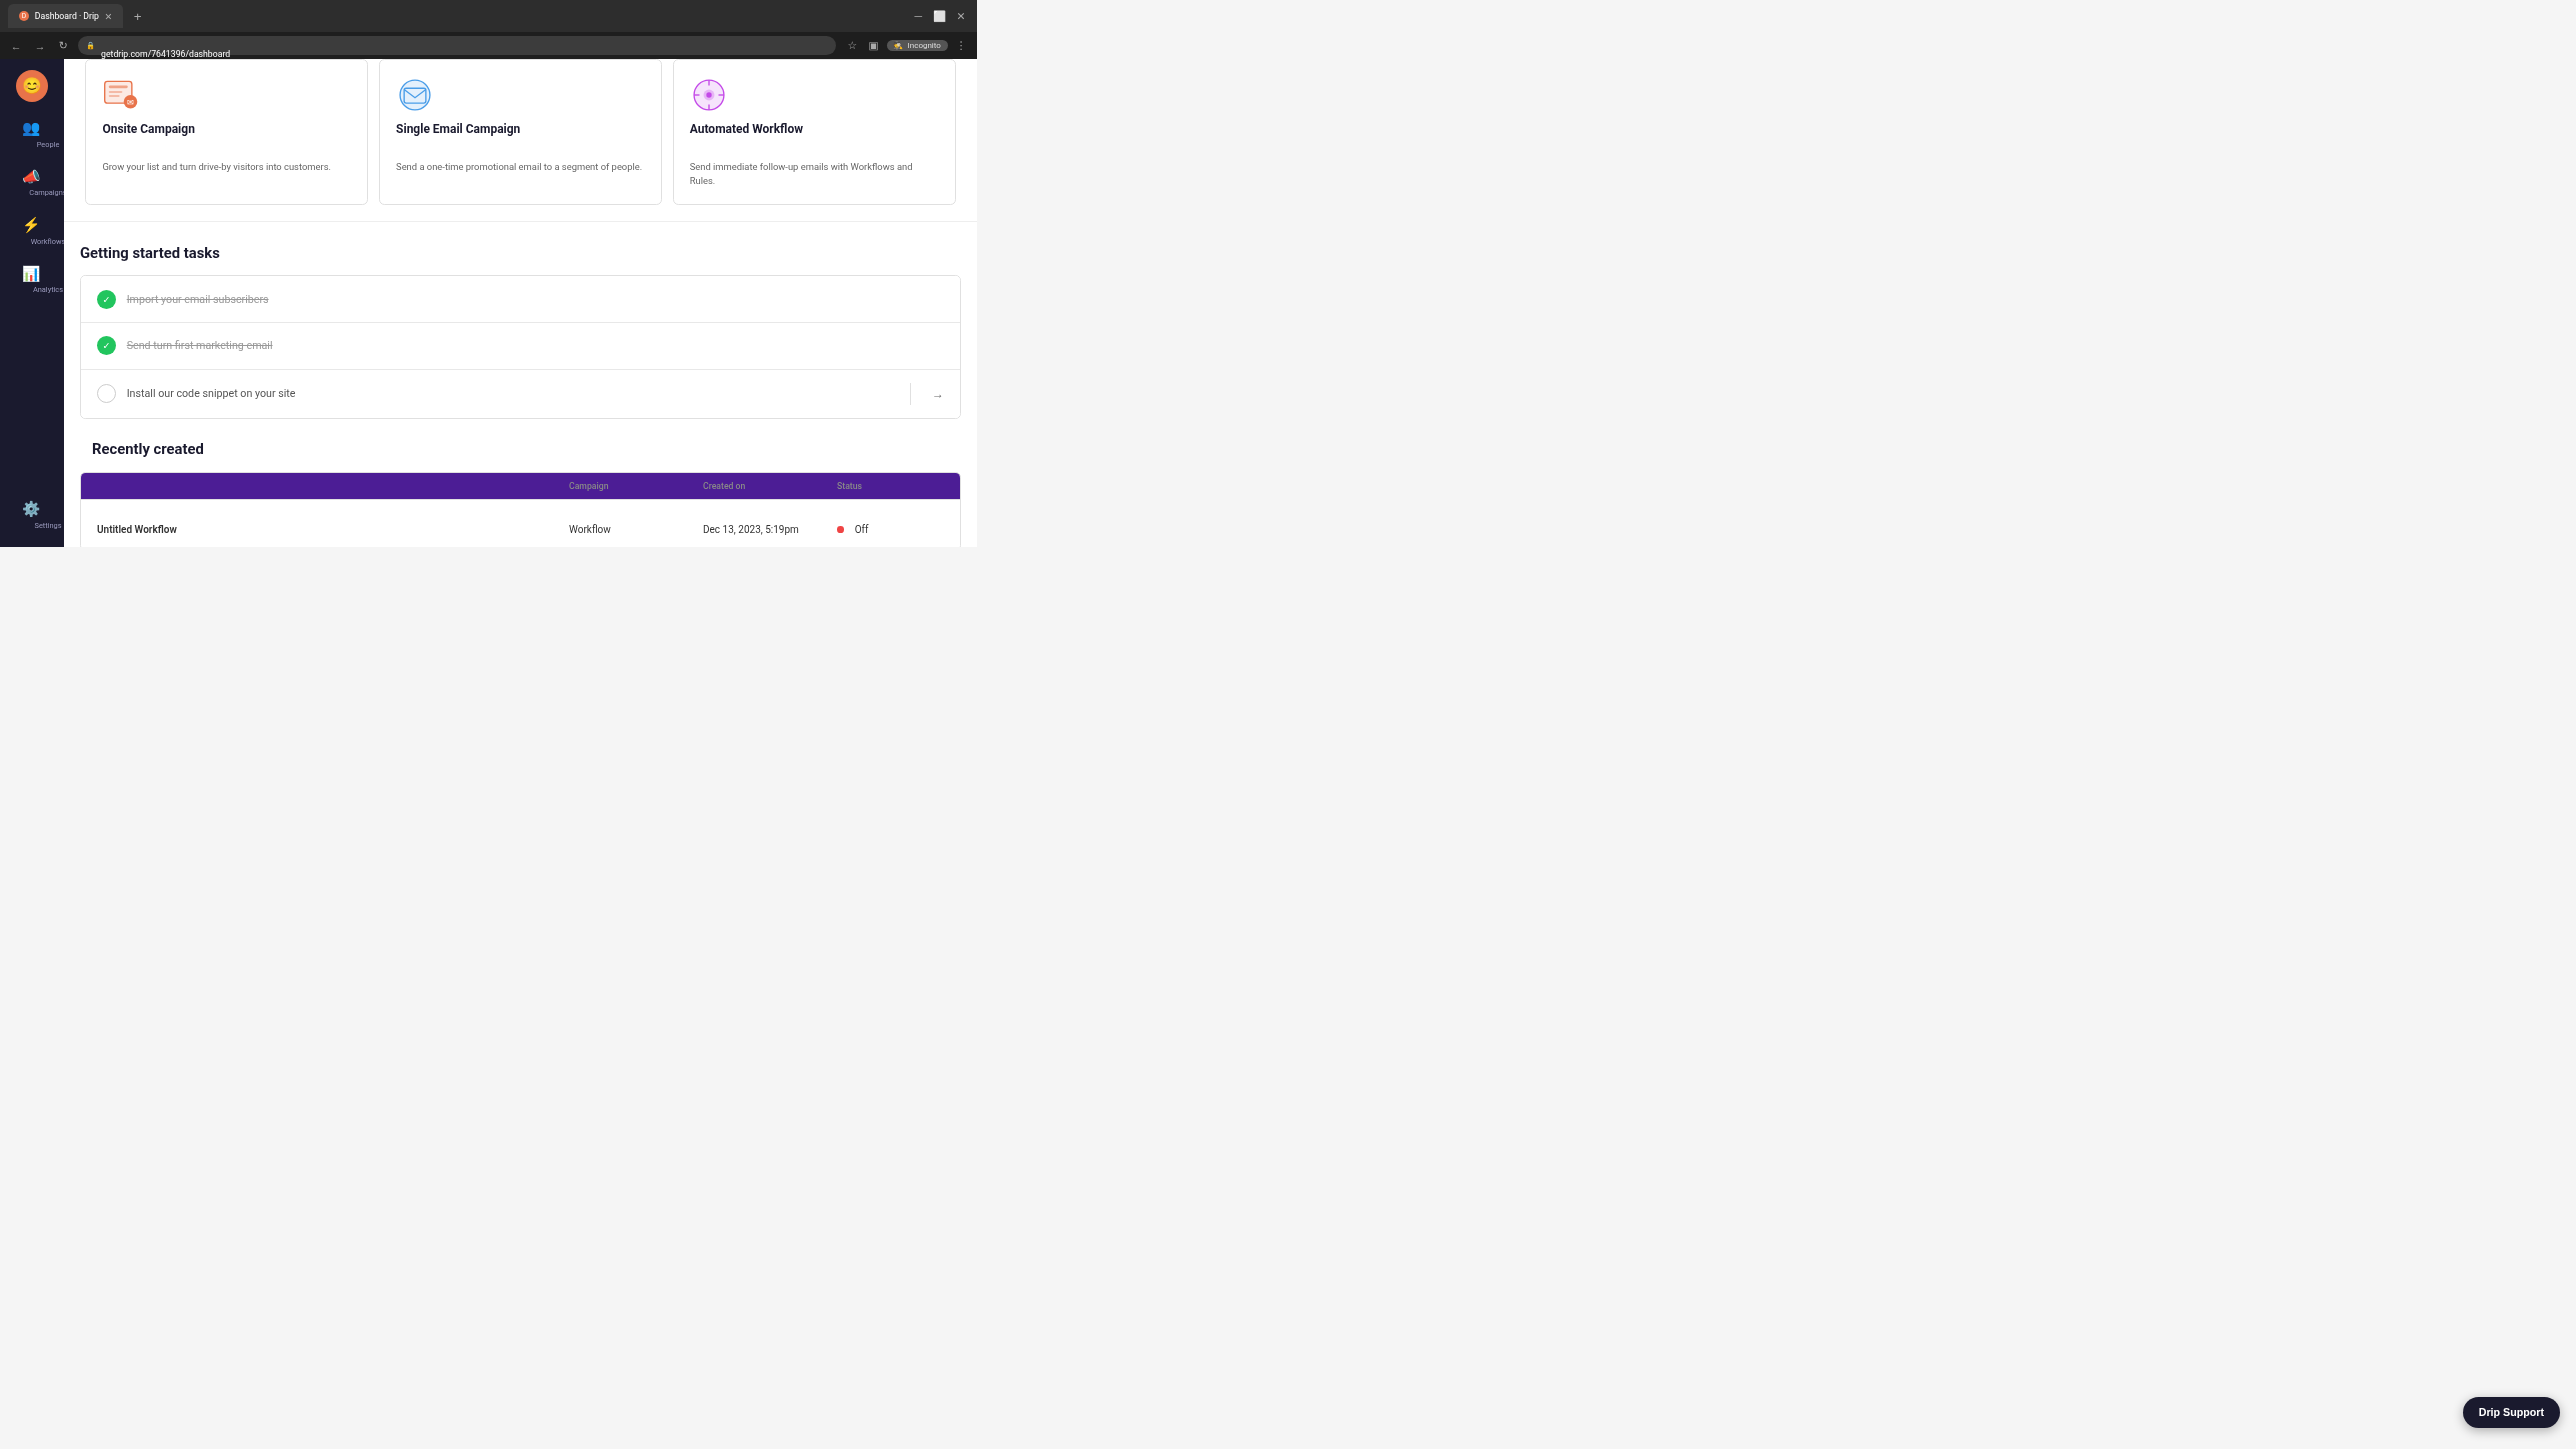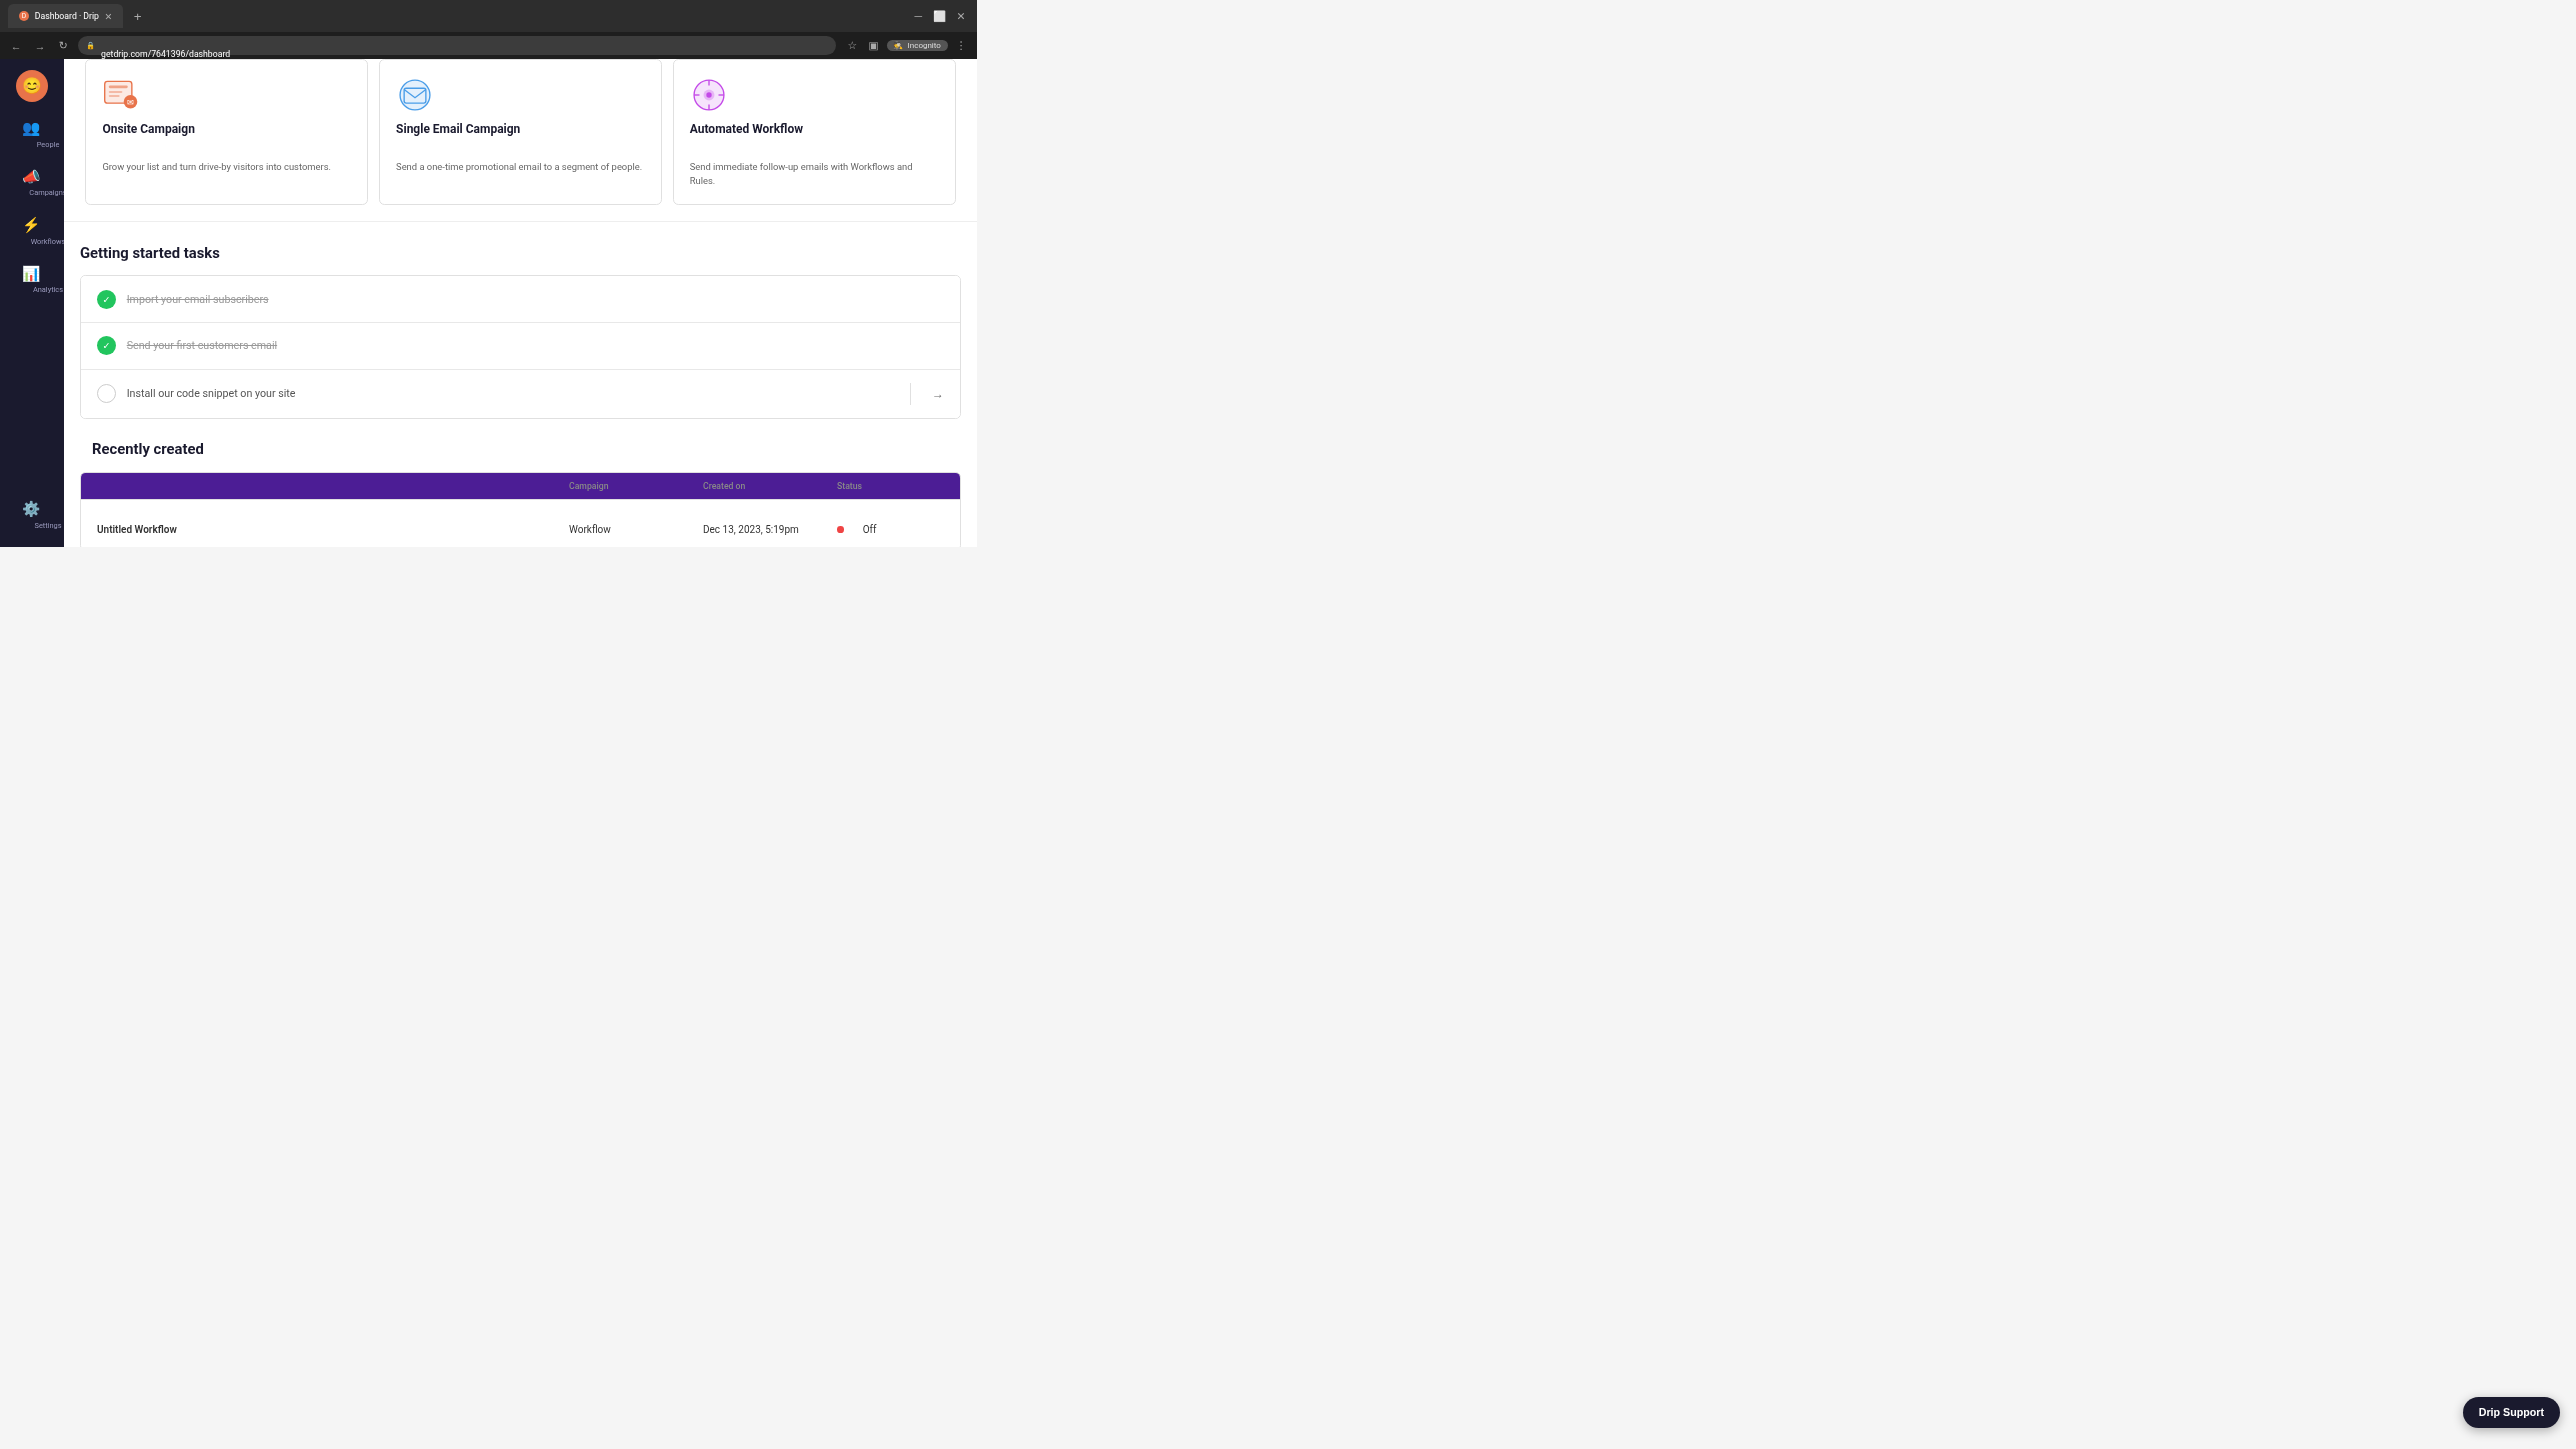"Send your first customers email" span.task-label { text: your first customers -> turn first marketing }
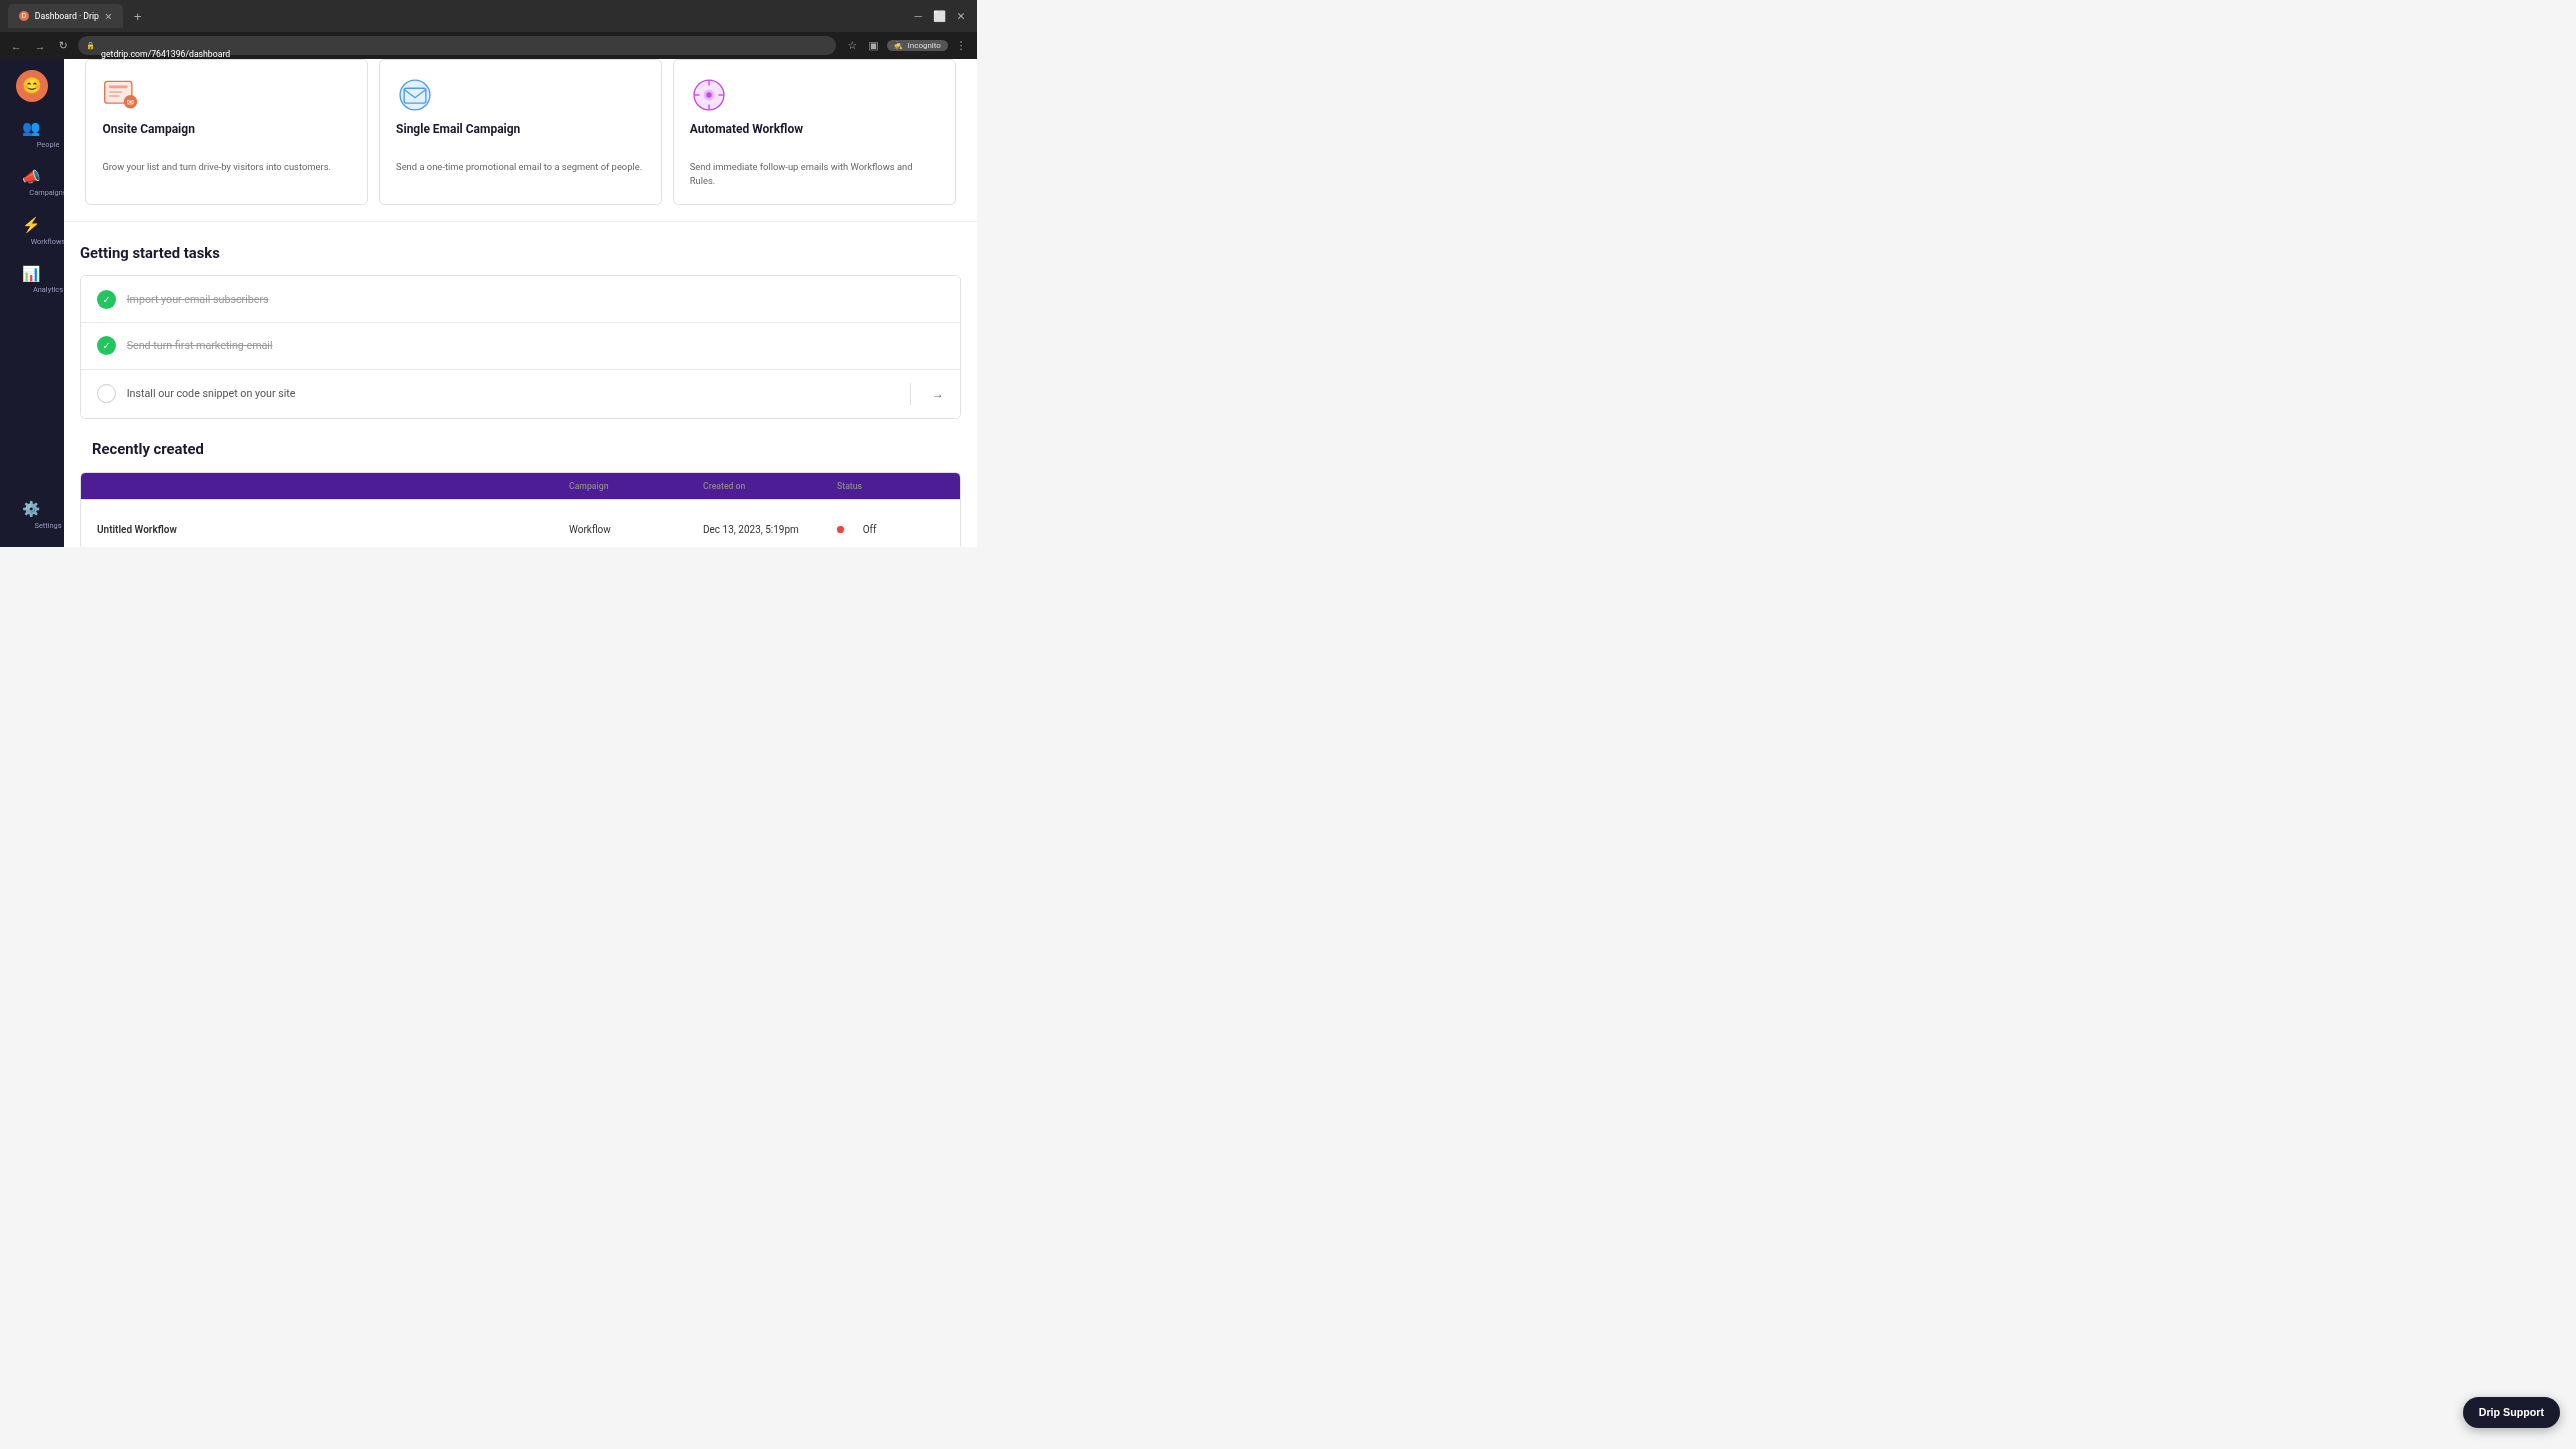"Off" .status-badge { gap: 19px -> 11px }
